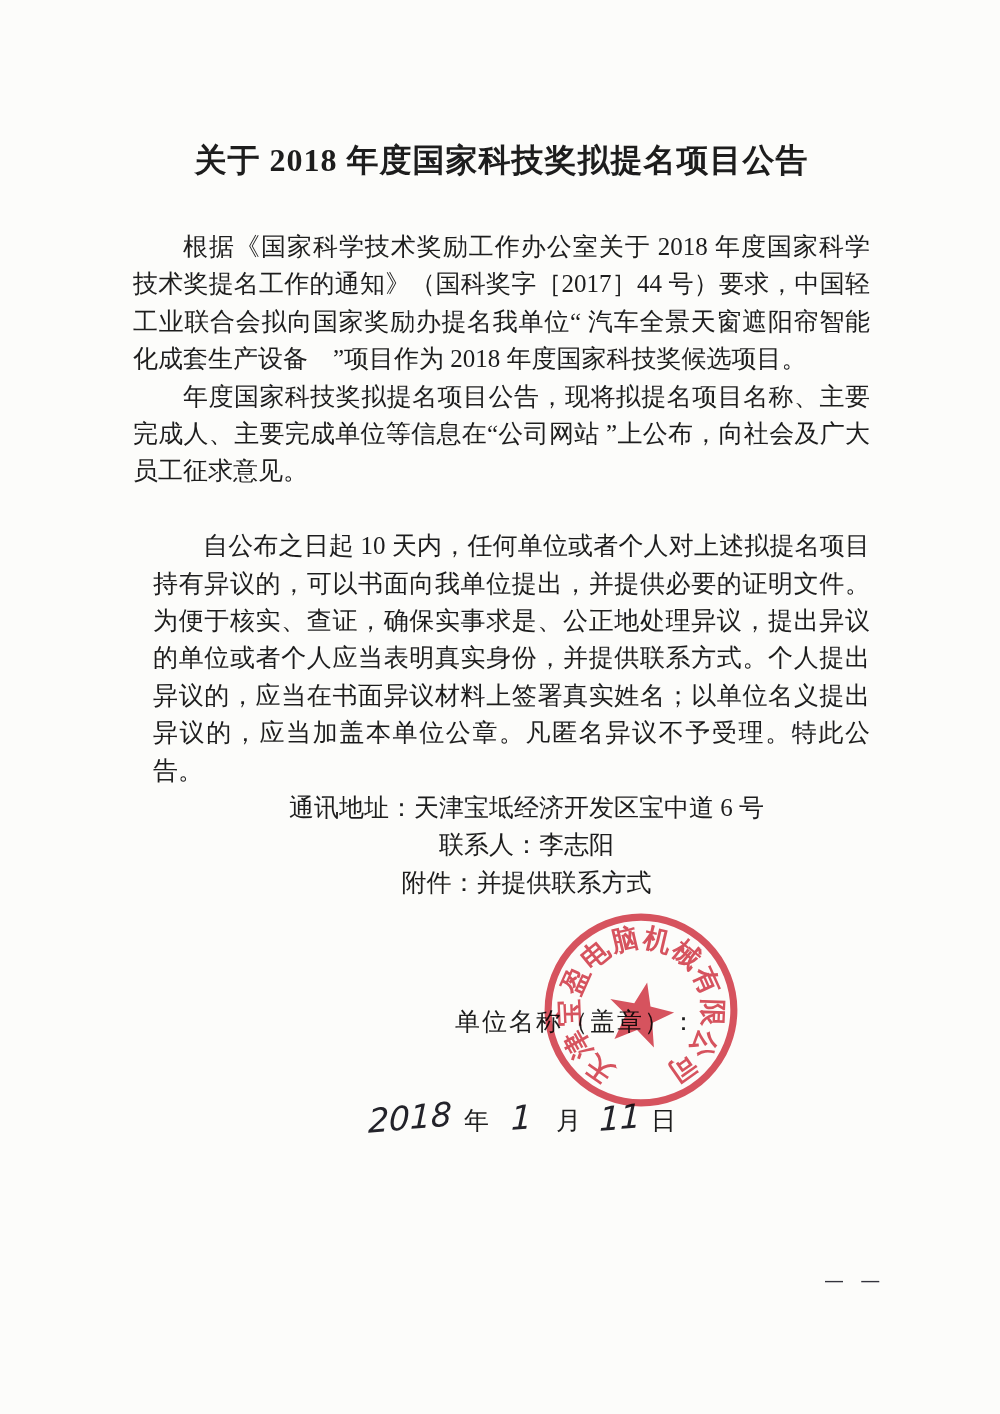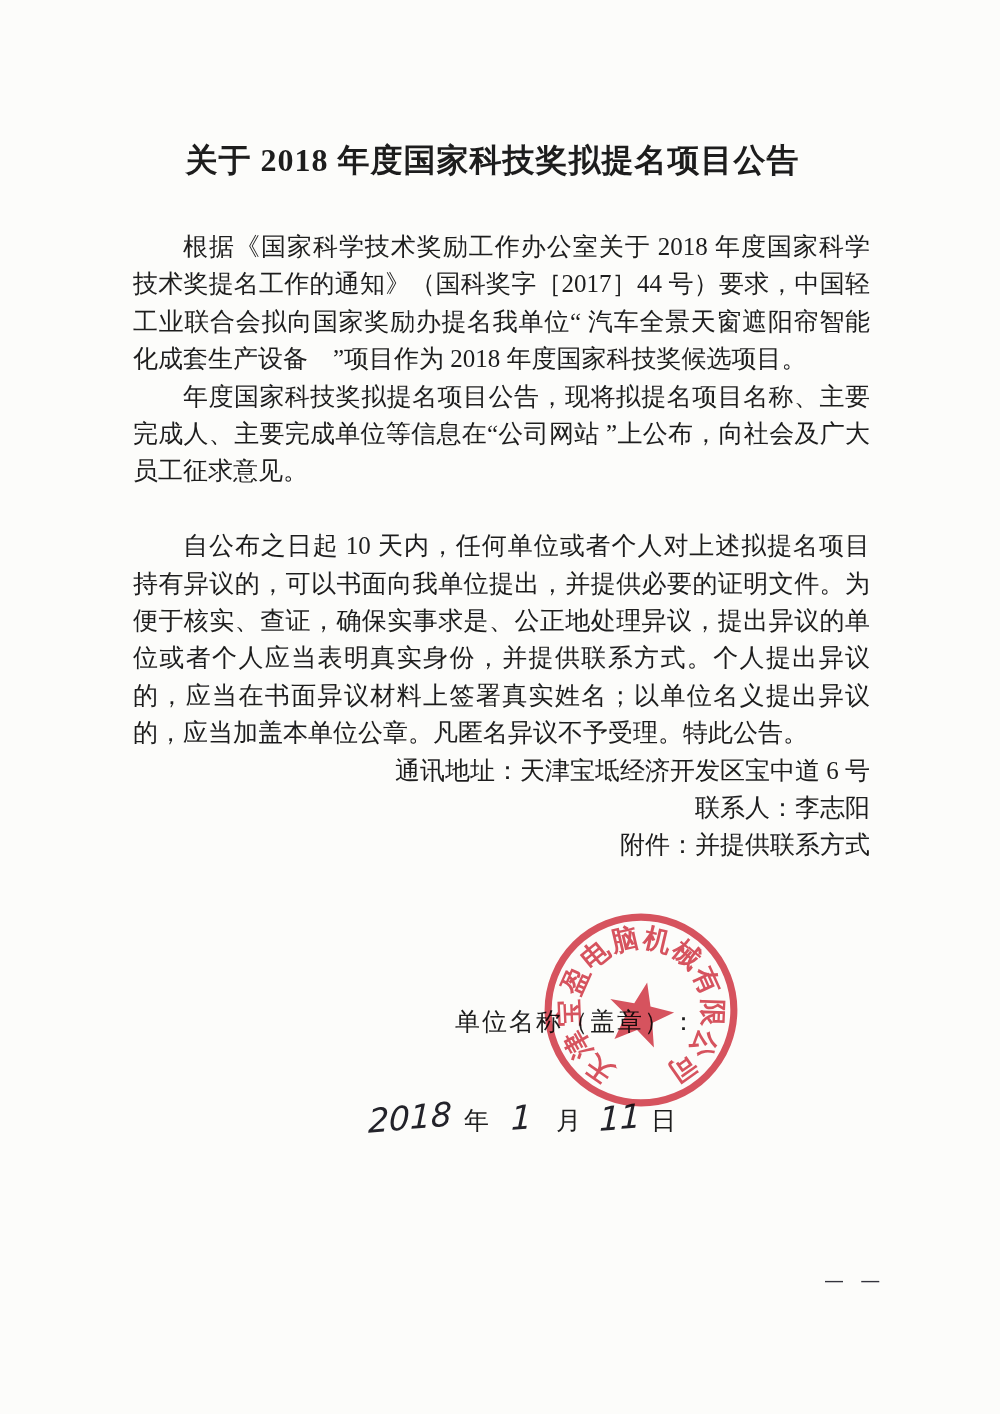"关于 2018 年度国家科技奖拟提名项目公告" .title { left: 124px -> 133px }
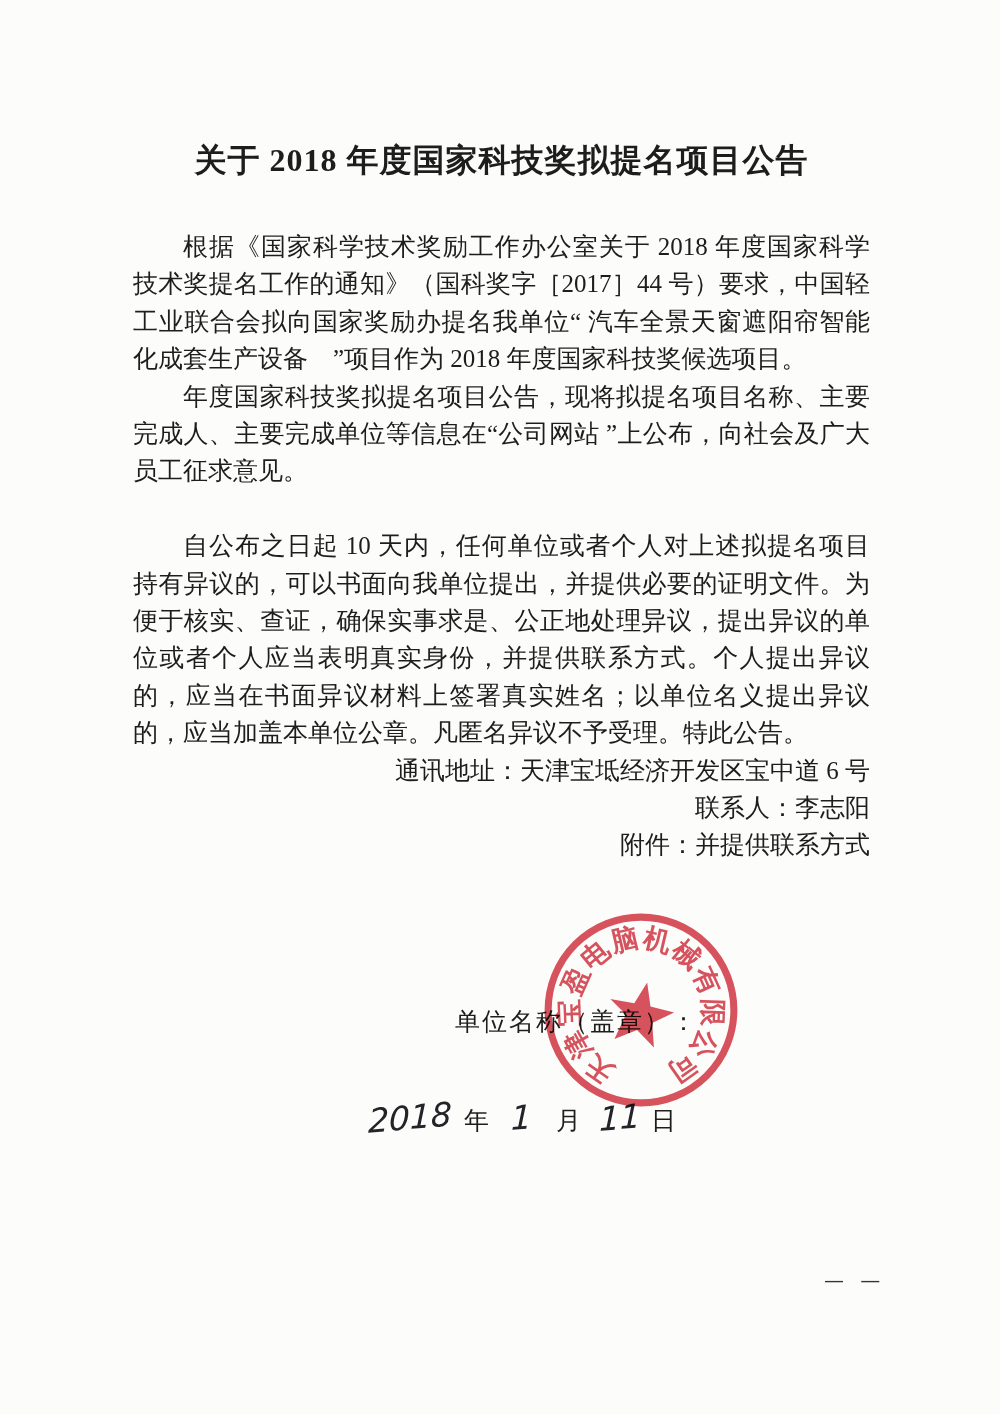"自公布之日起 10" .bodytext p.gap-before { margin-left: none -> 20px }
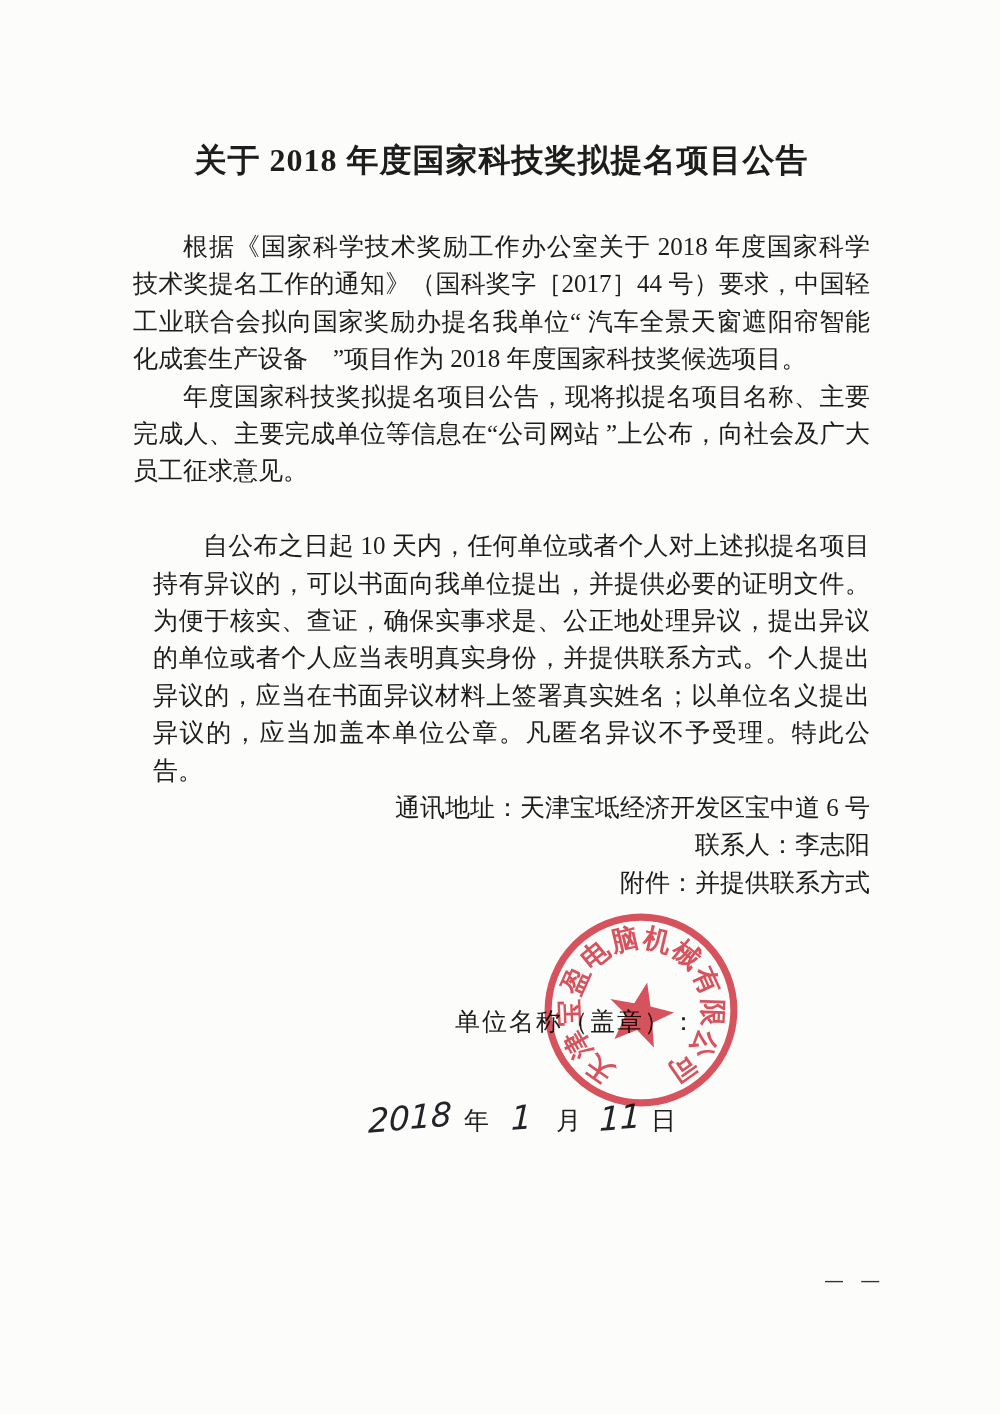"通讯地址：天津宝坻经济开发区宝中道 6 号" .contact p { text-align: right -> center }
